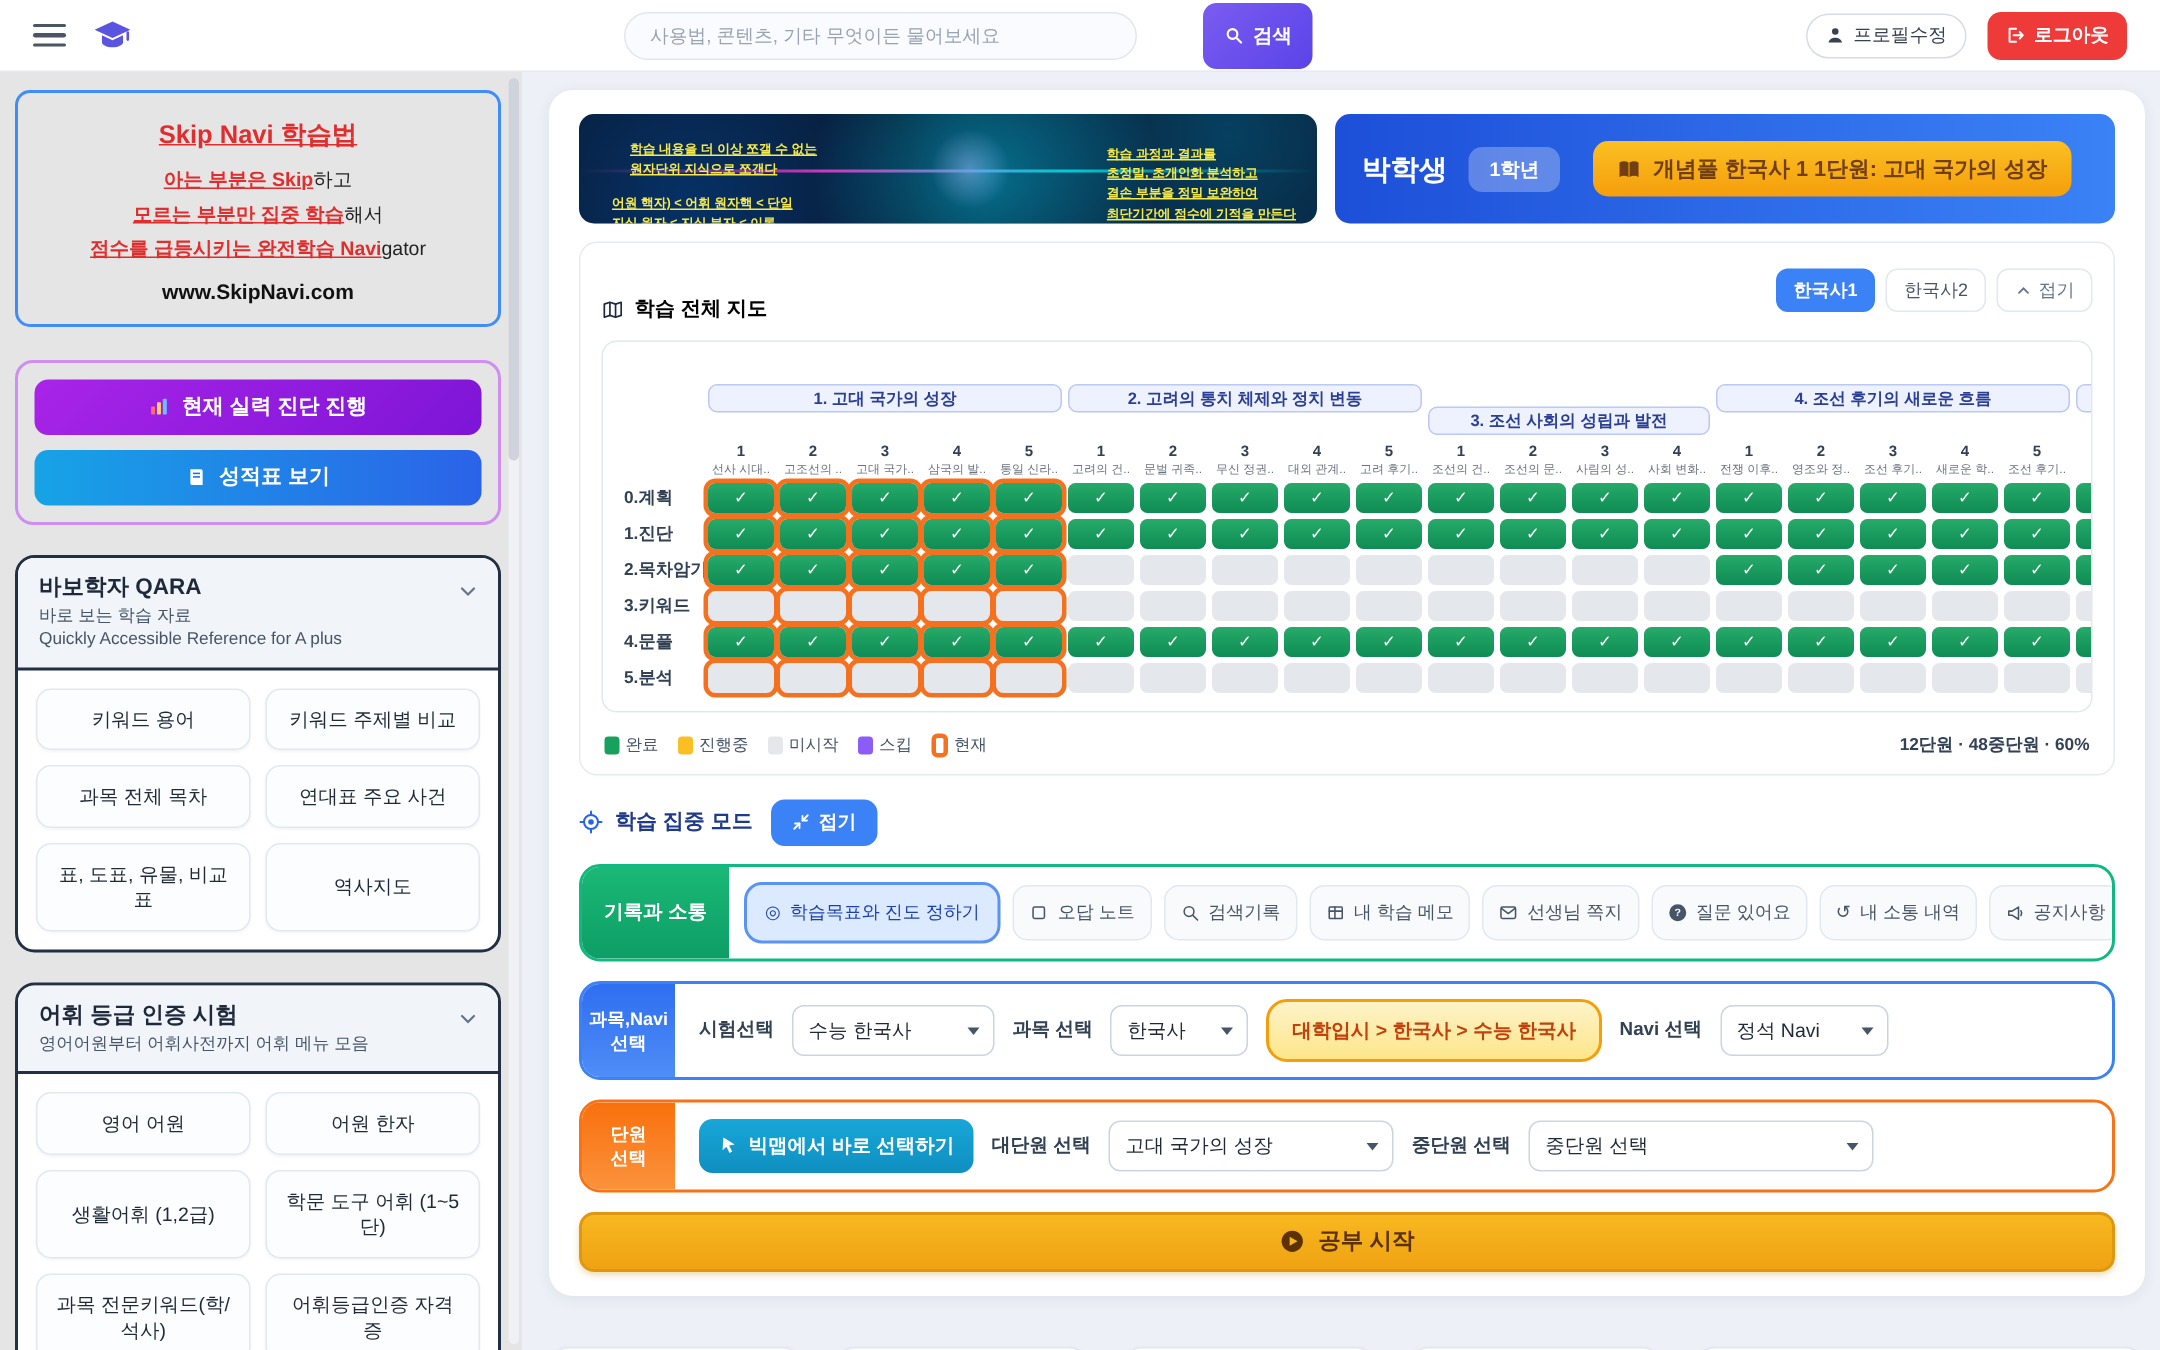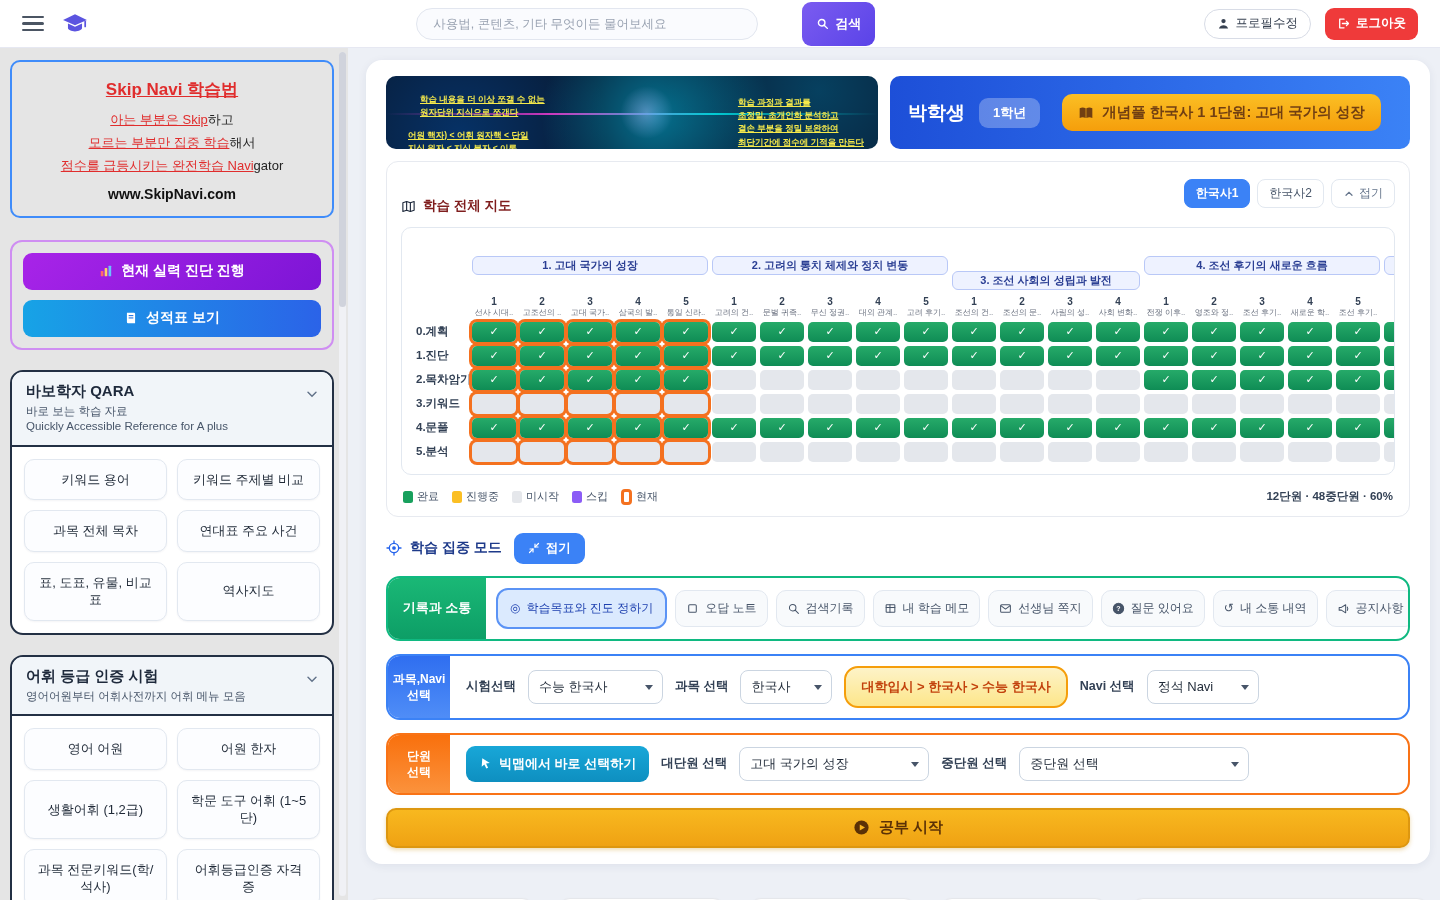"아는 부분은 Skip" .promo .red { font-weight: none -> bold }
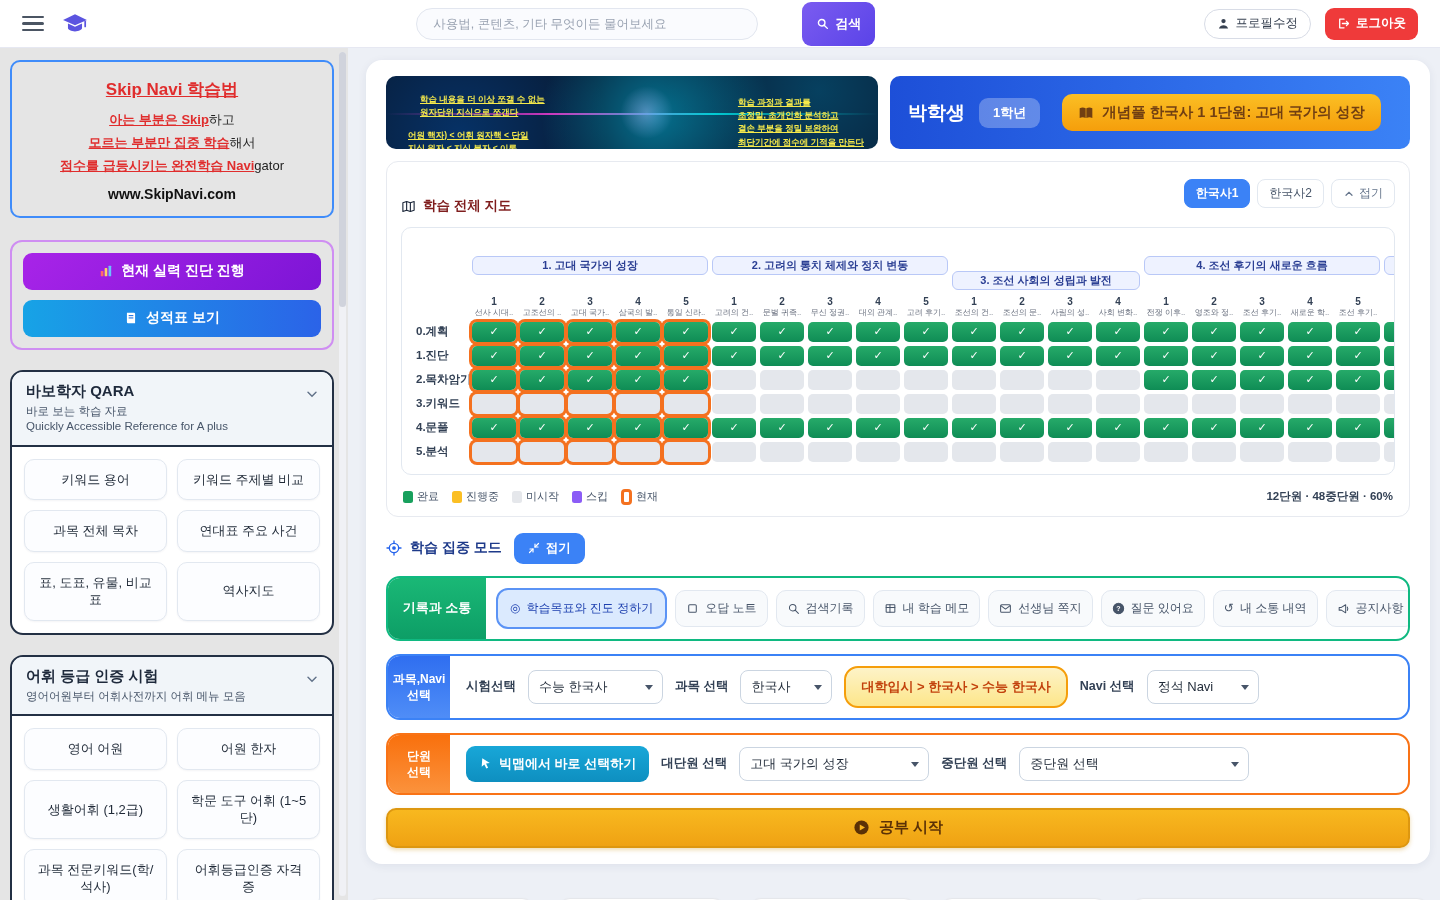"학습 전체 지도" .map-title { color: #7f1d1d -> #000000 }
